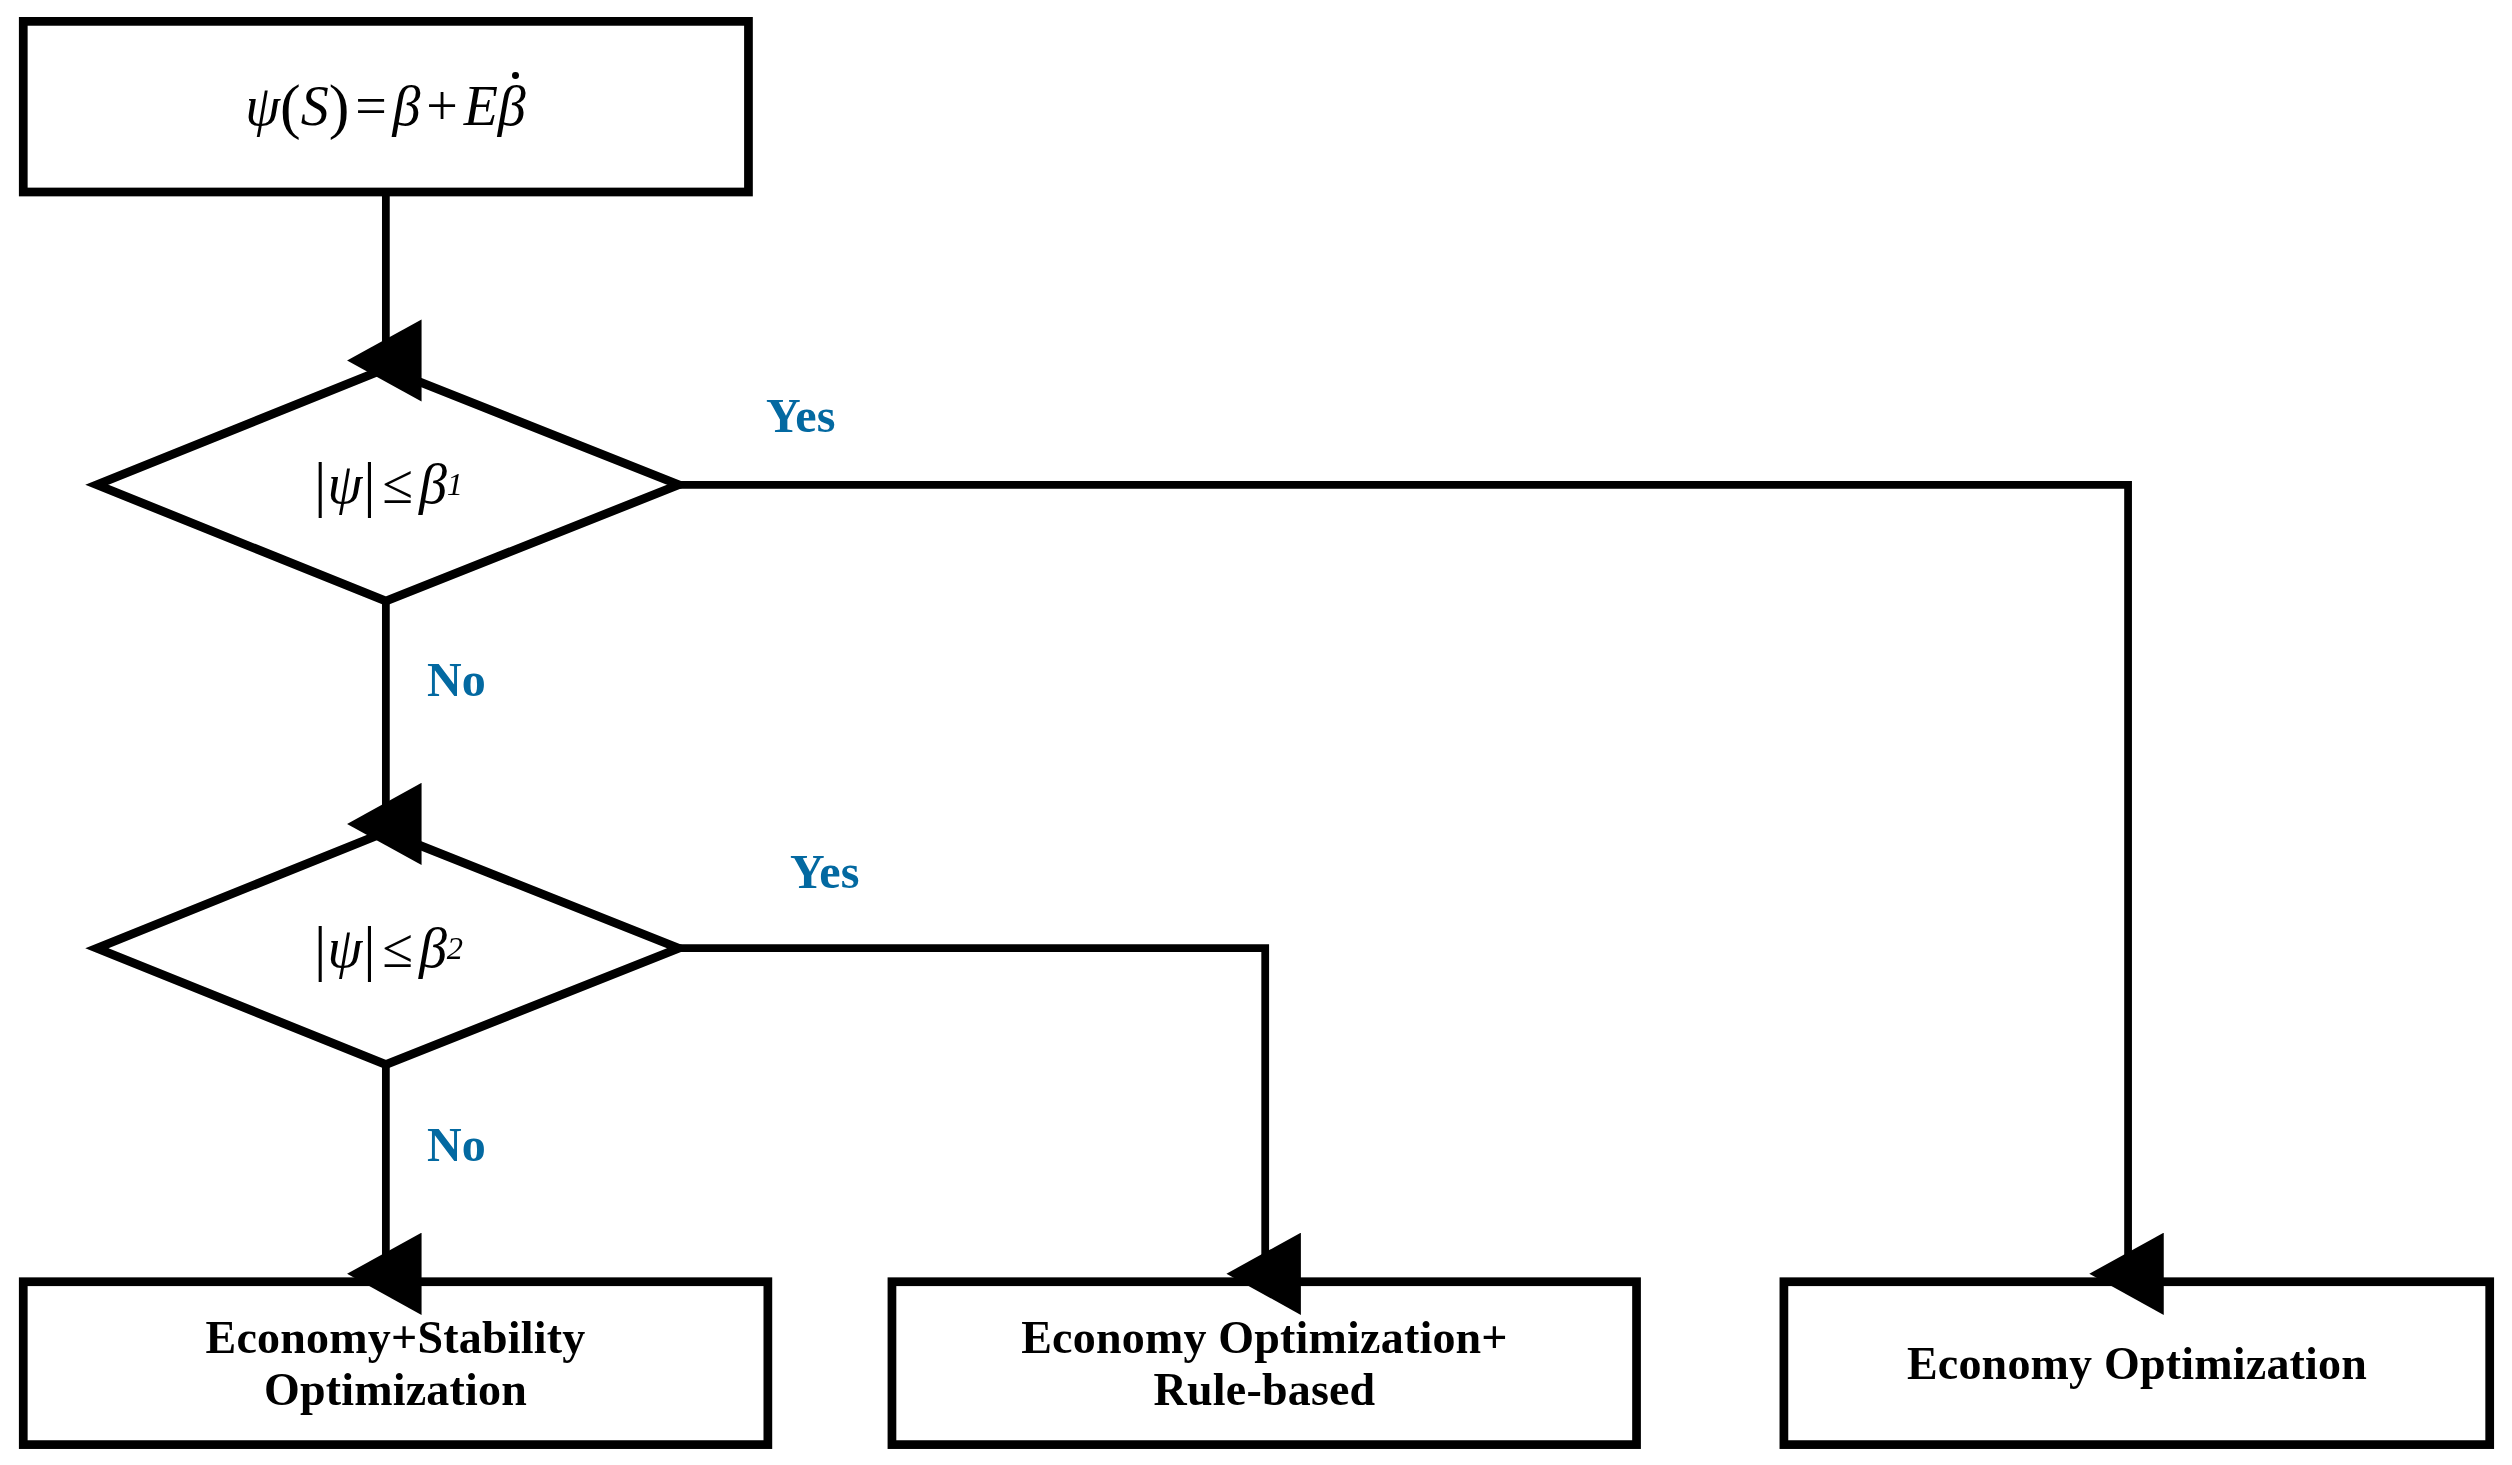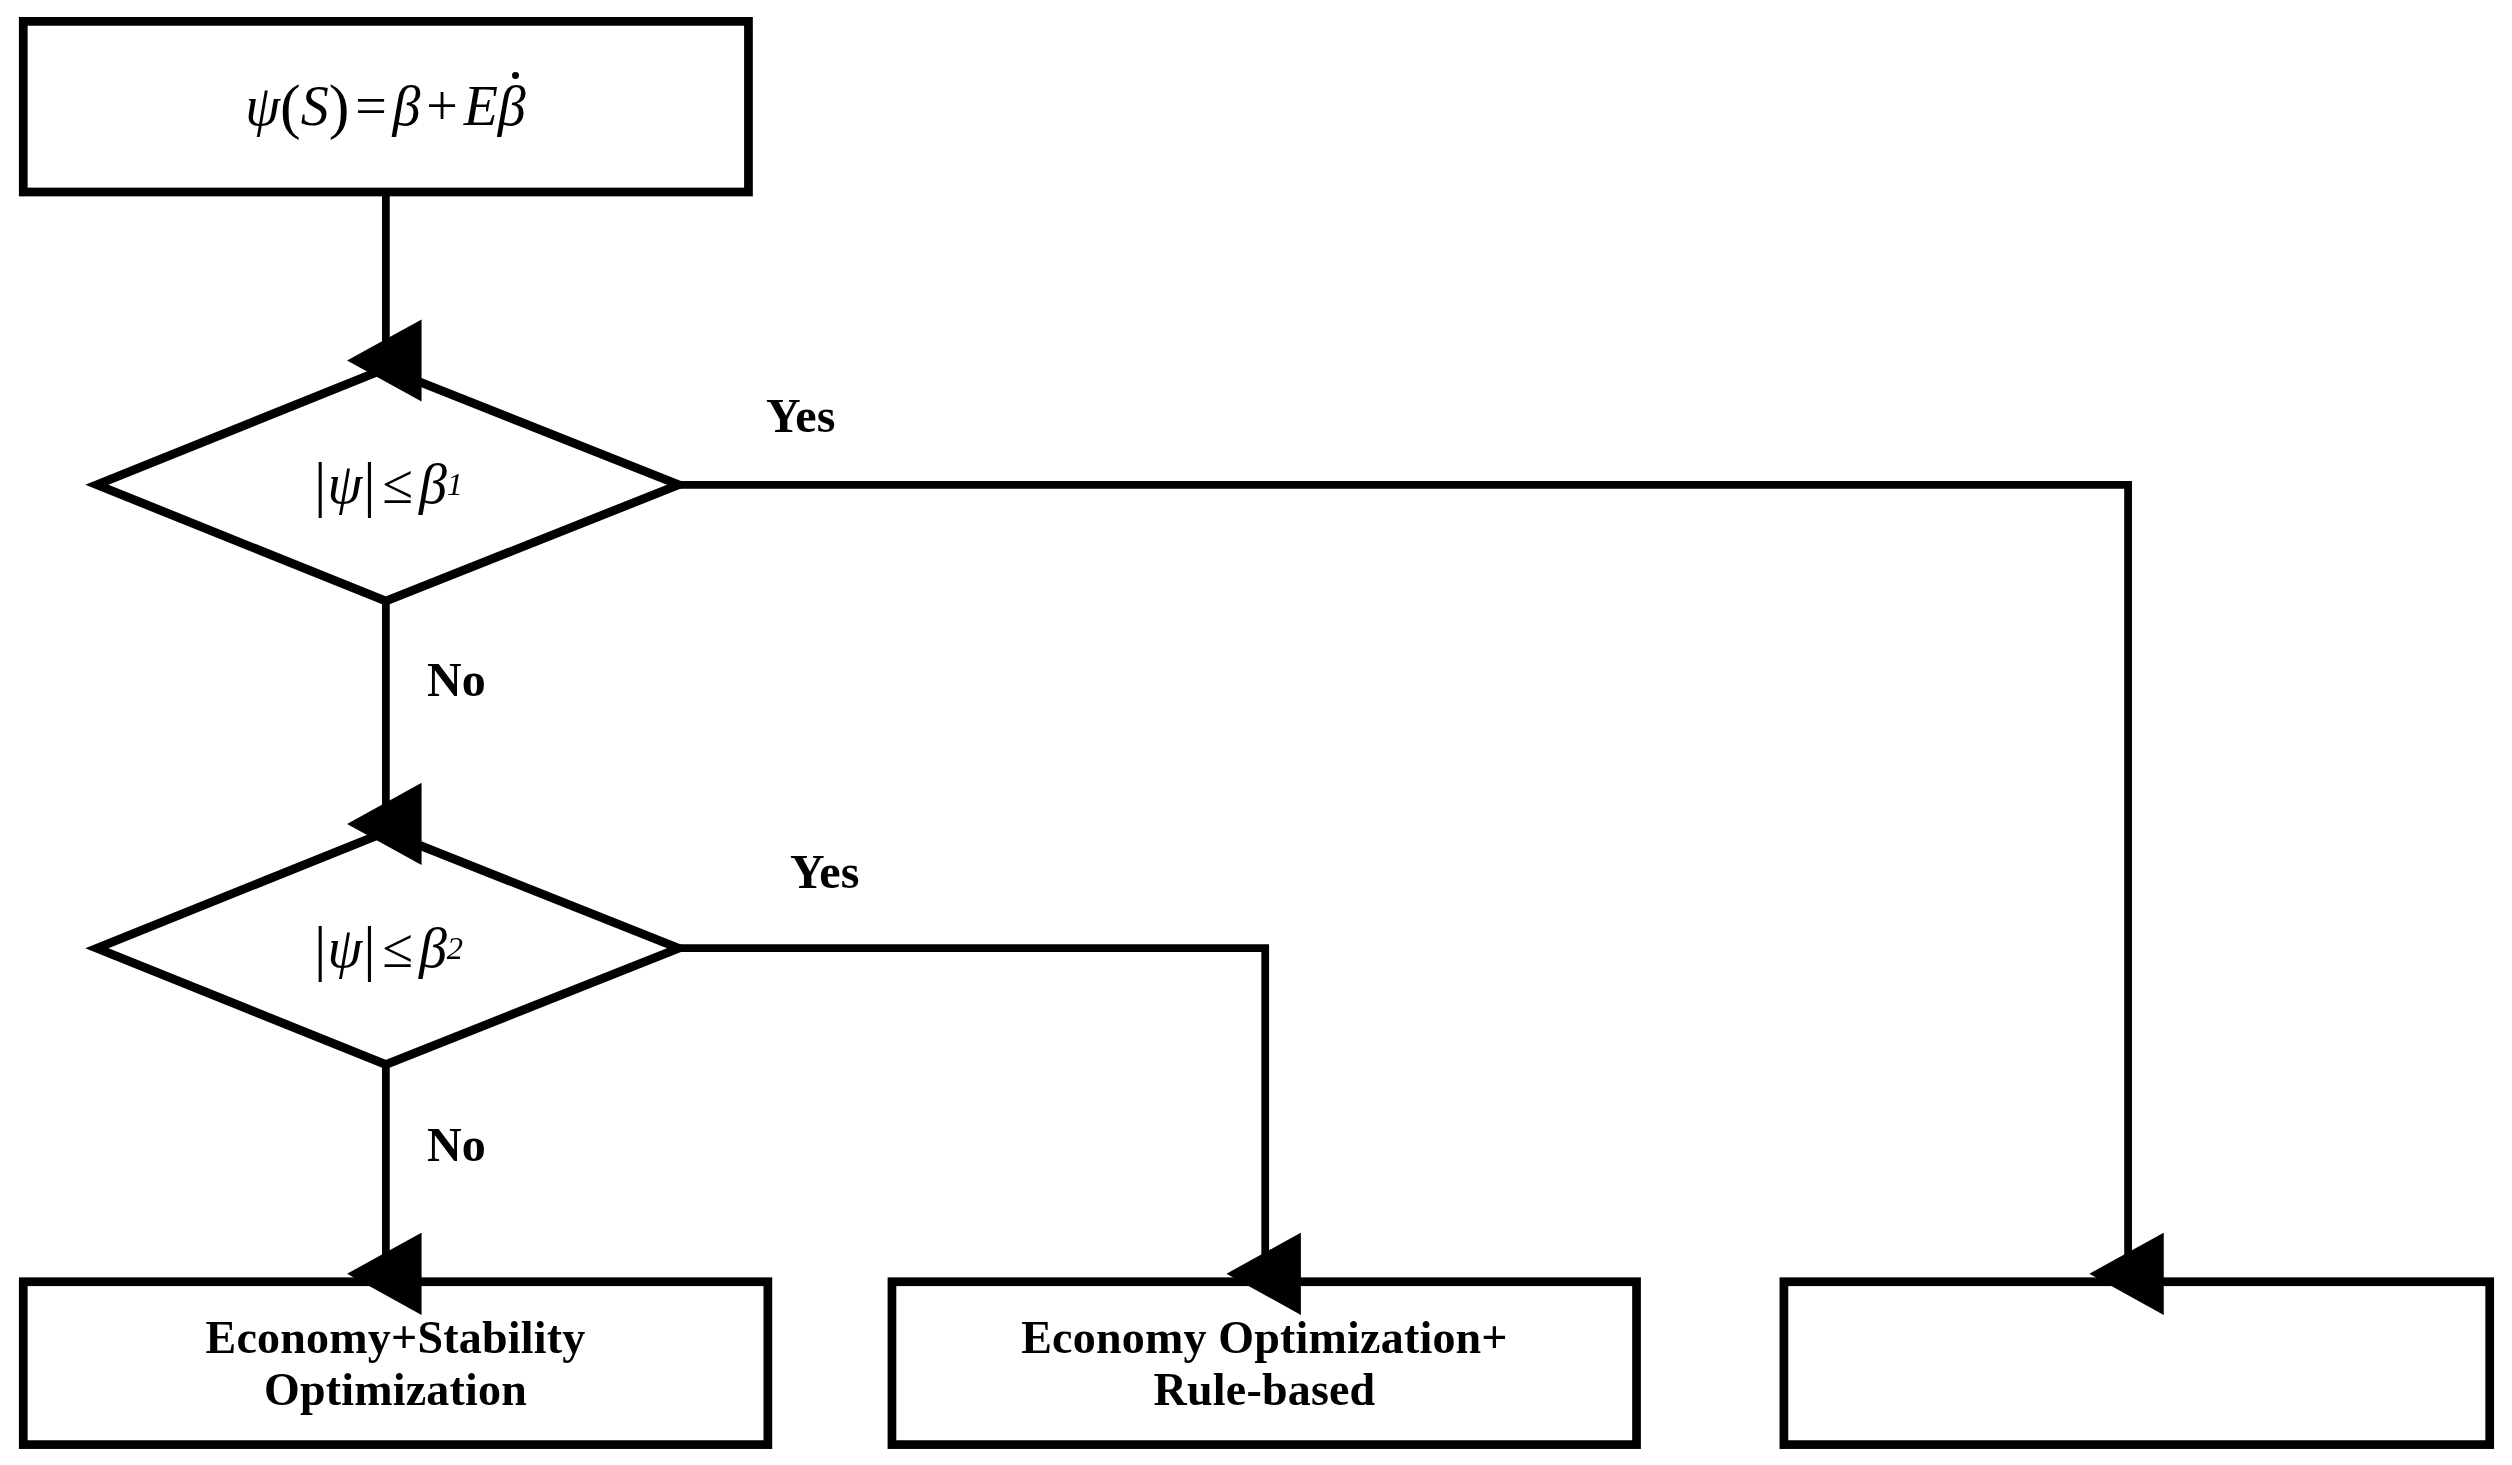"Yes" .edge-label { color: #000000 -> #0369a1 }
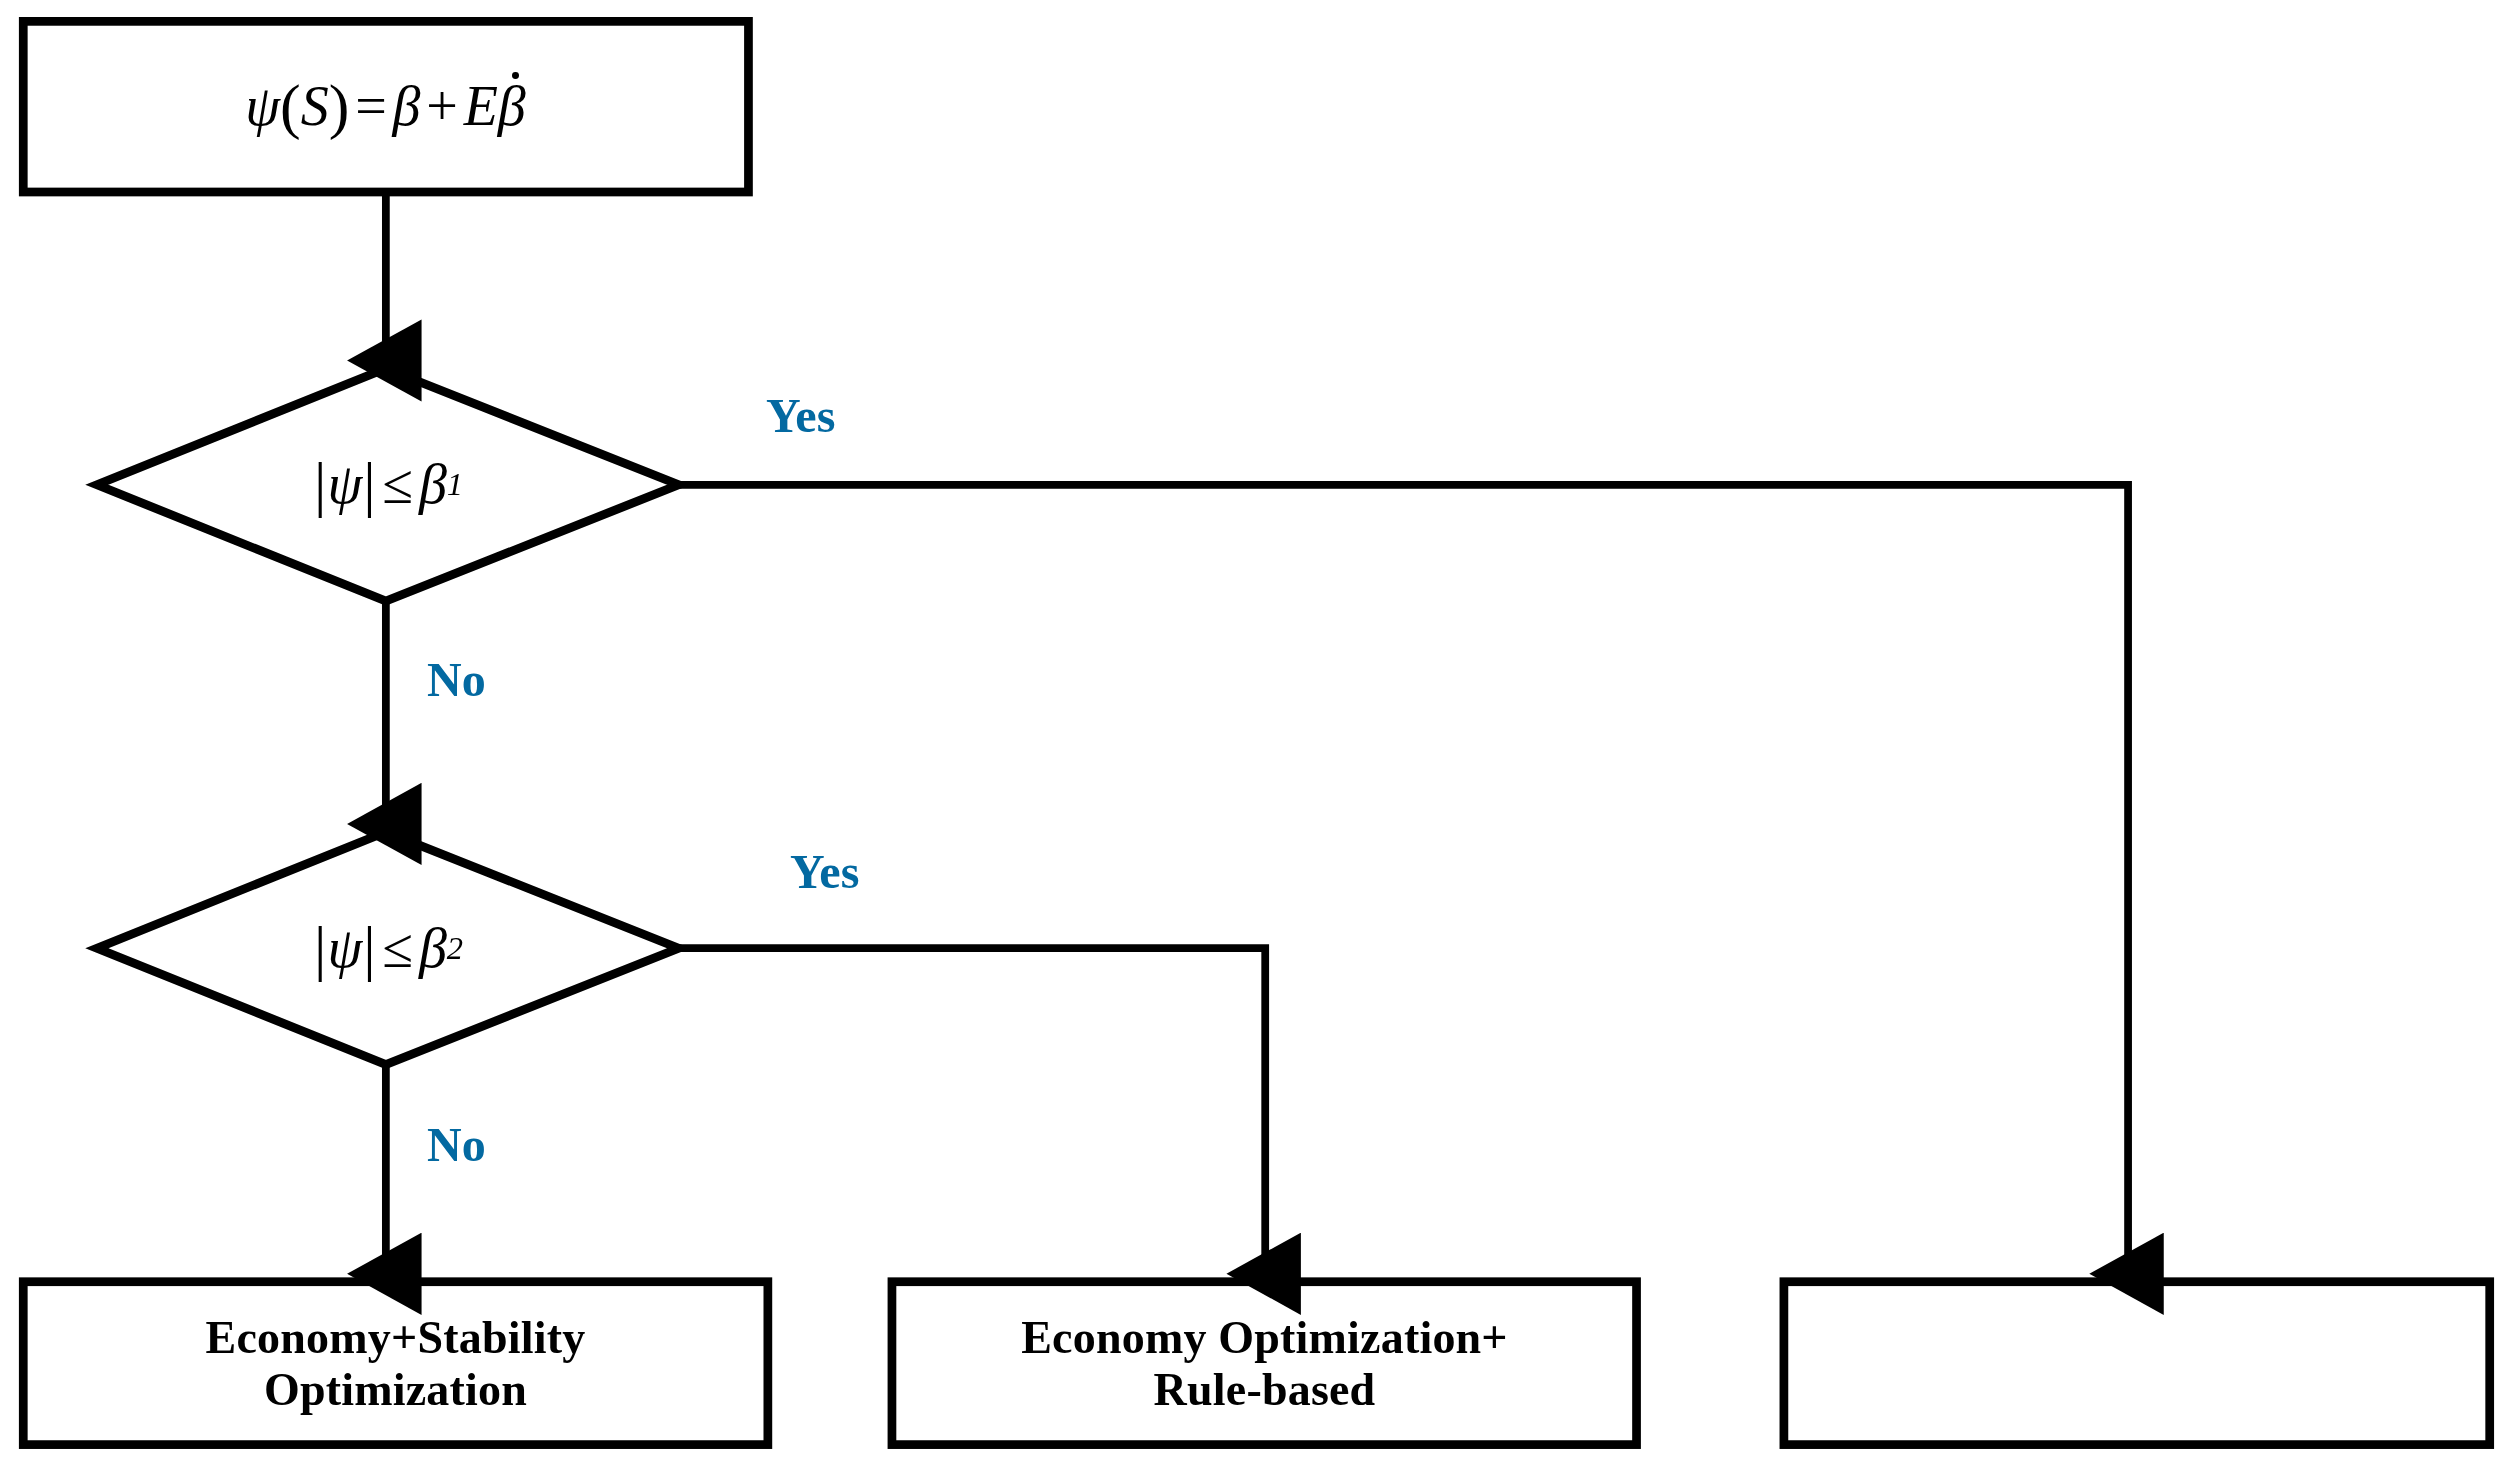"Economy Optimization" div.node-text { html: none -> <div> <span>Economy Optimization</span> </div> }
